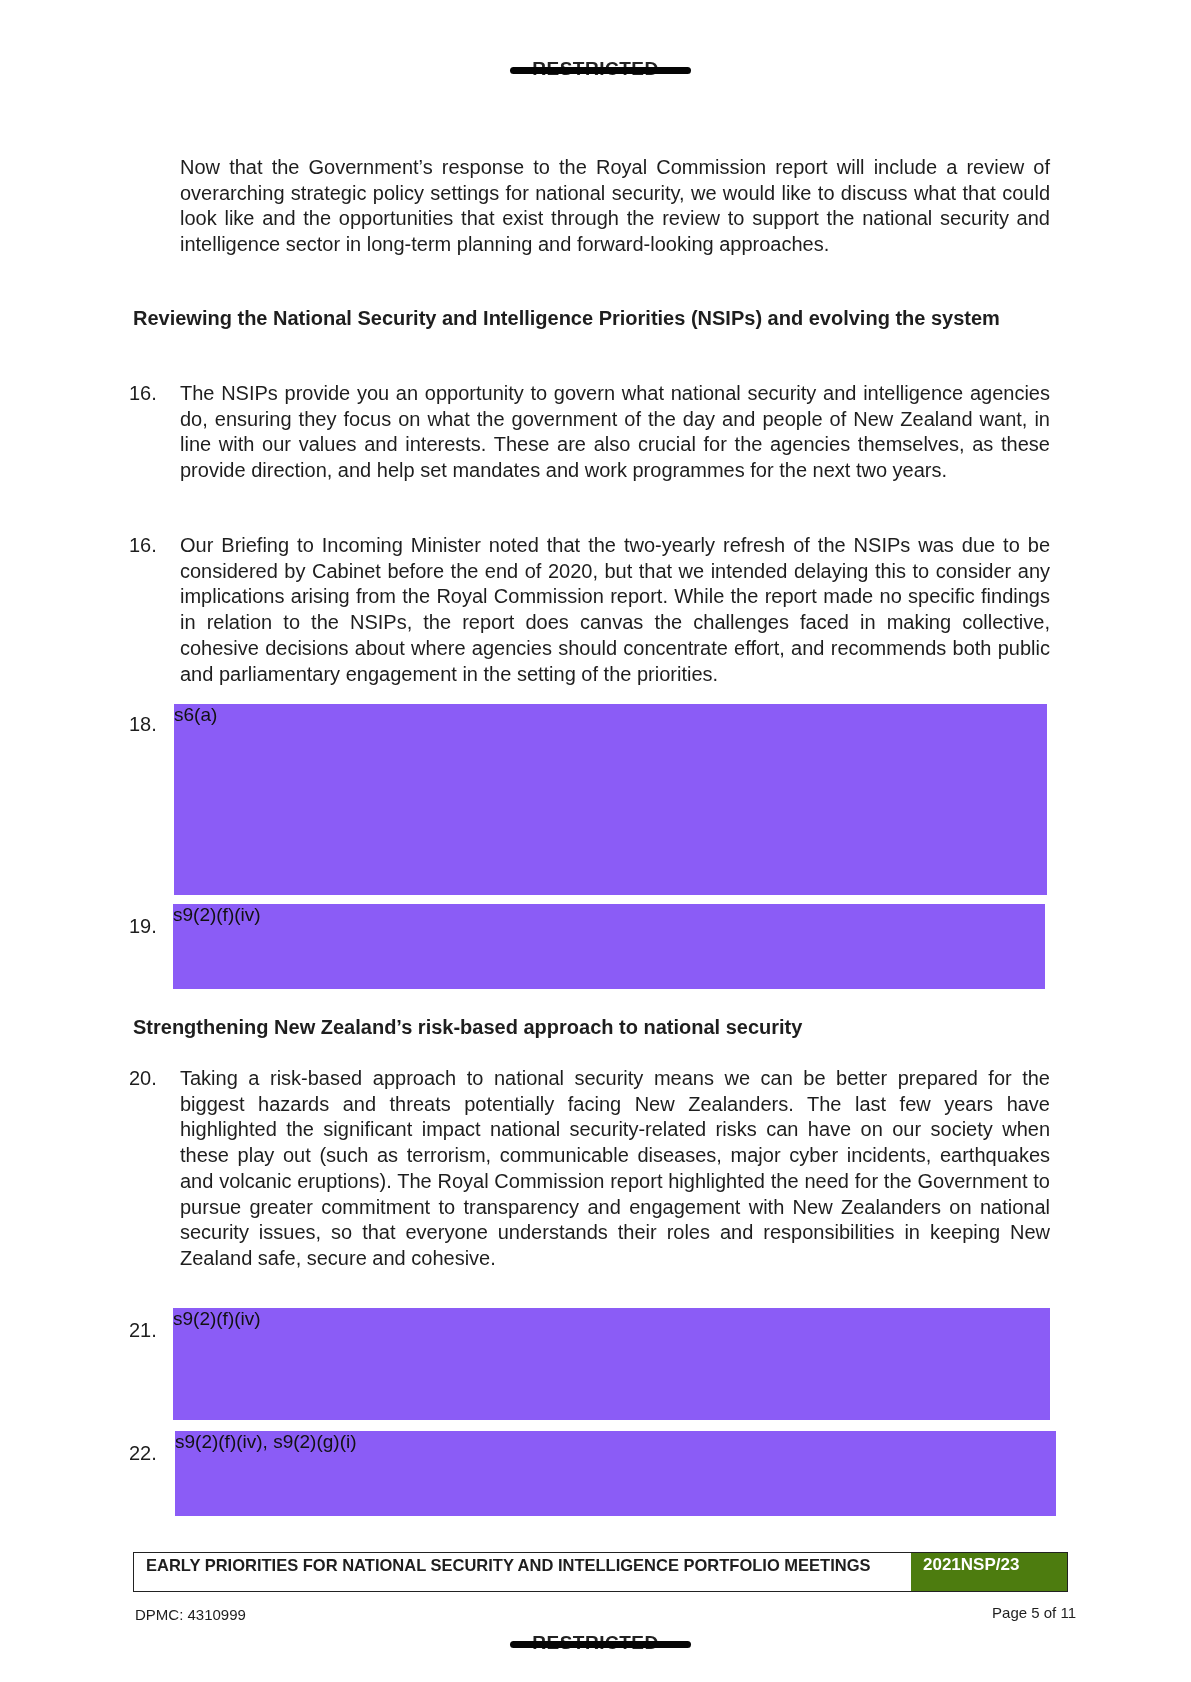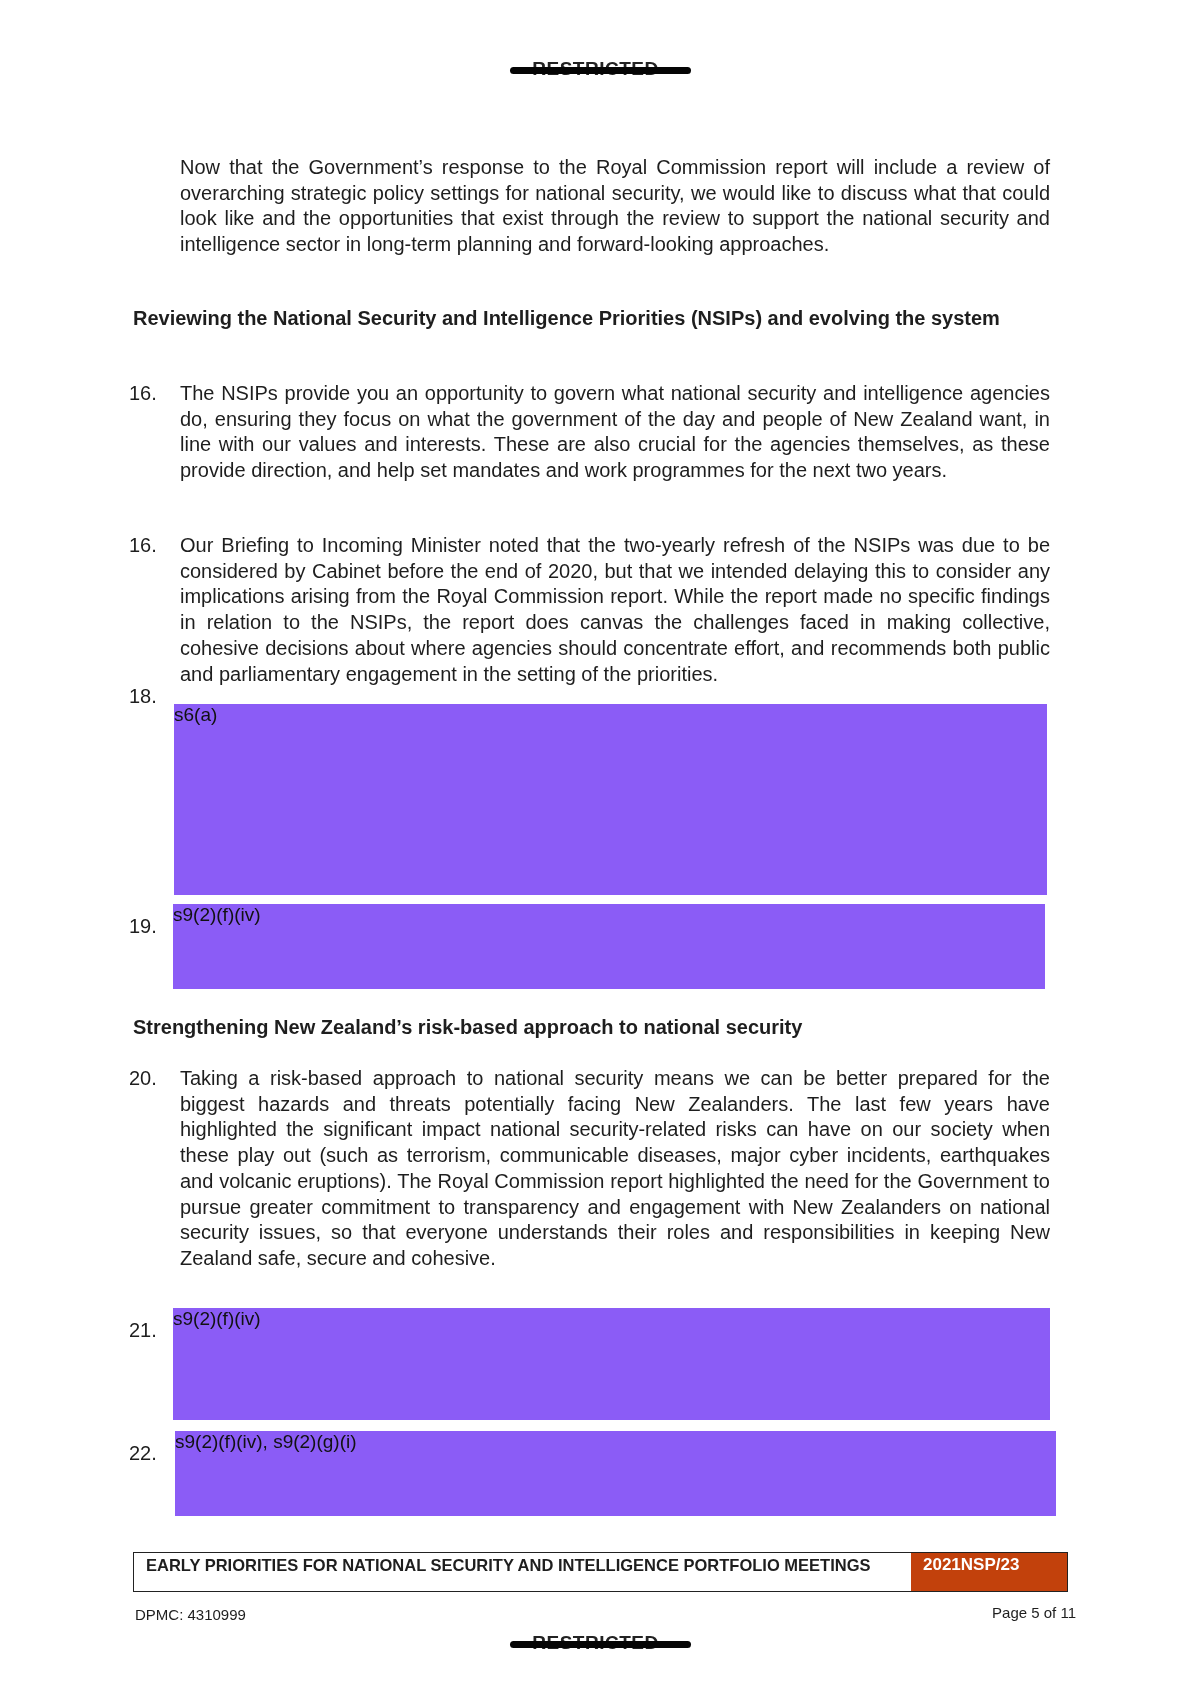"18." div.num { top: 684px -> 712px }
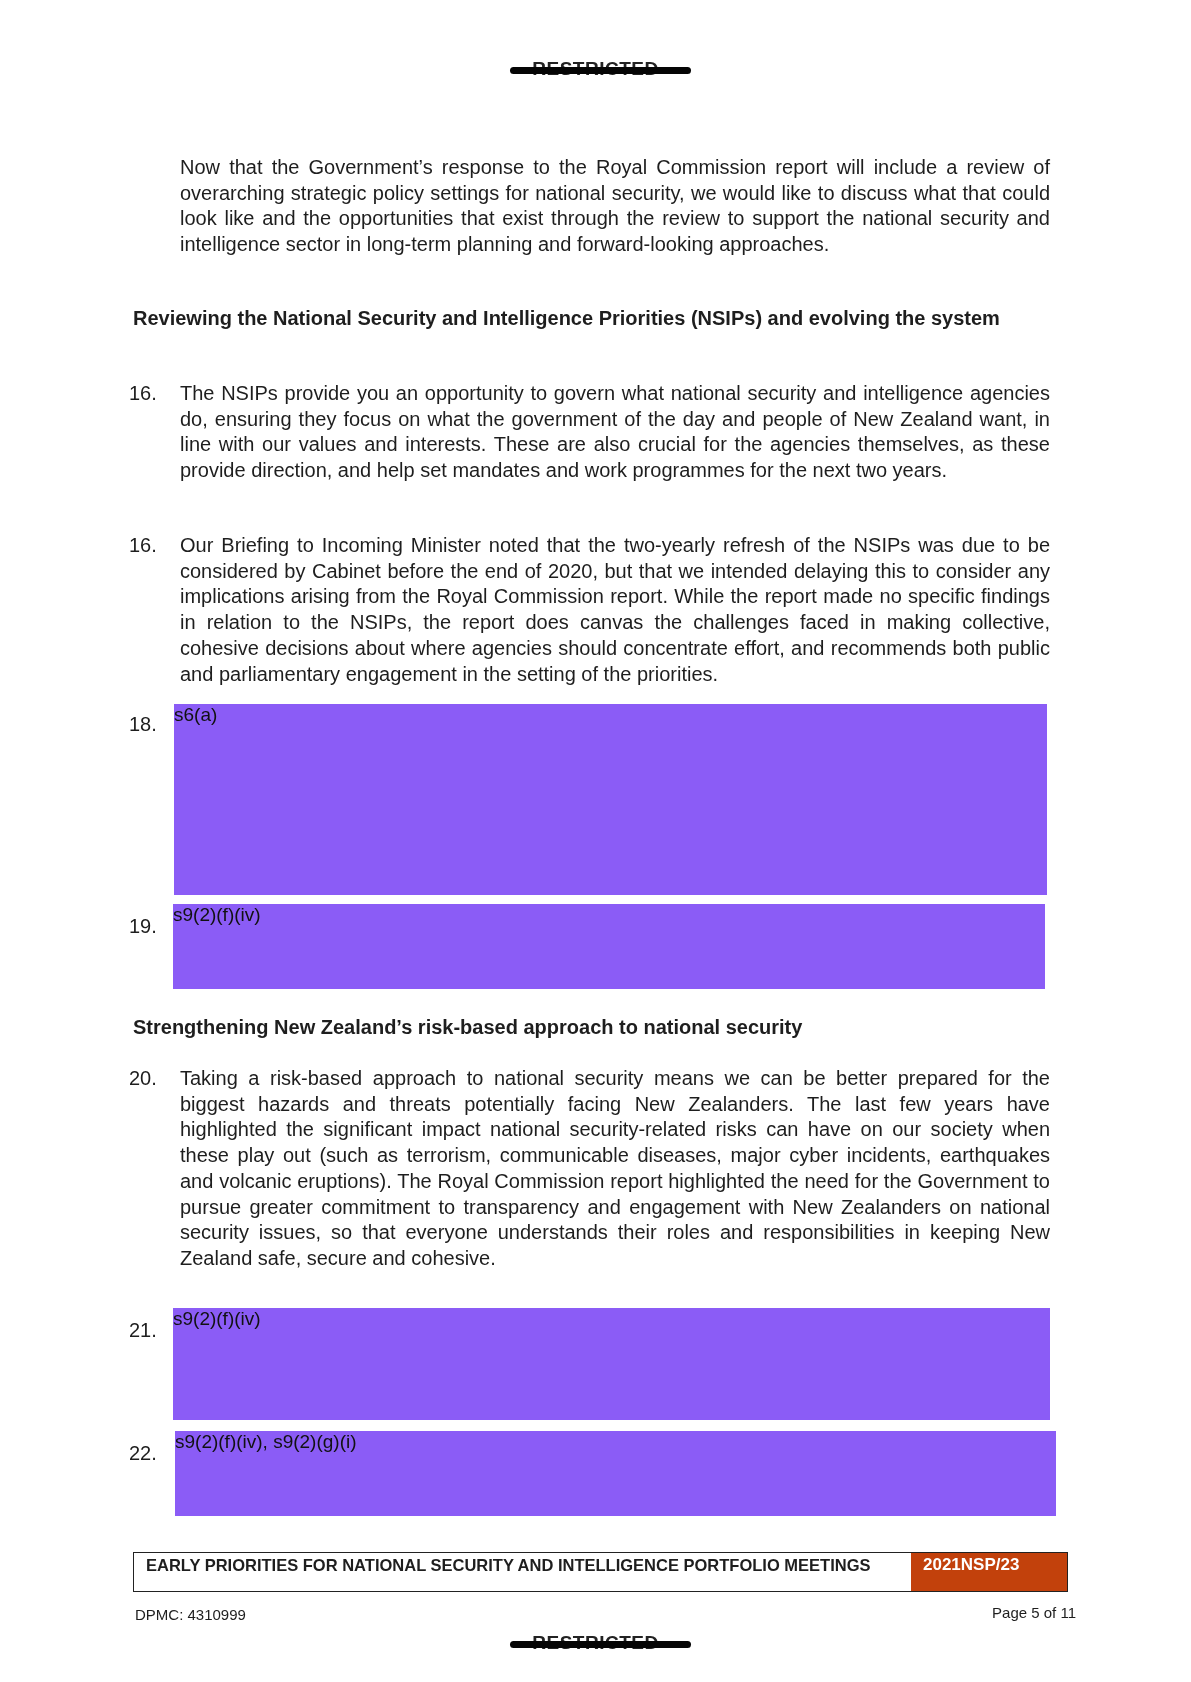"2021NSP/23" .footer-box .ref { background: #c2410c -> #4d7c0f }
